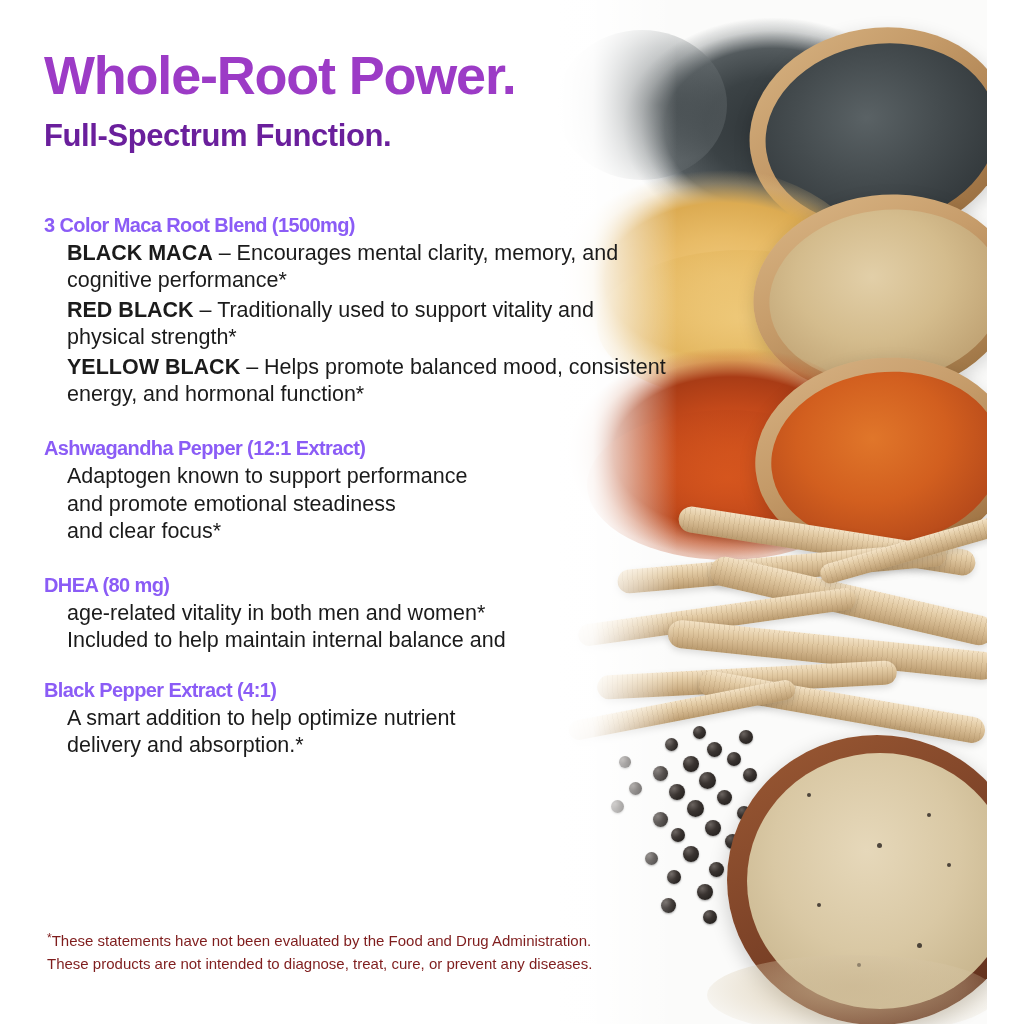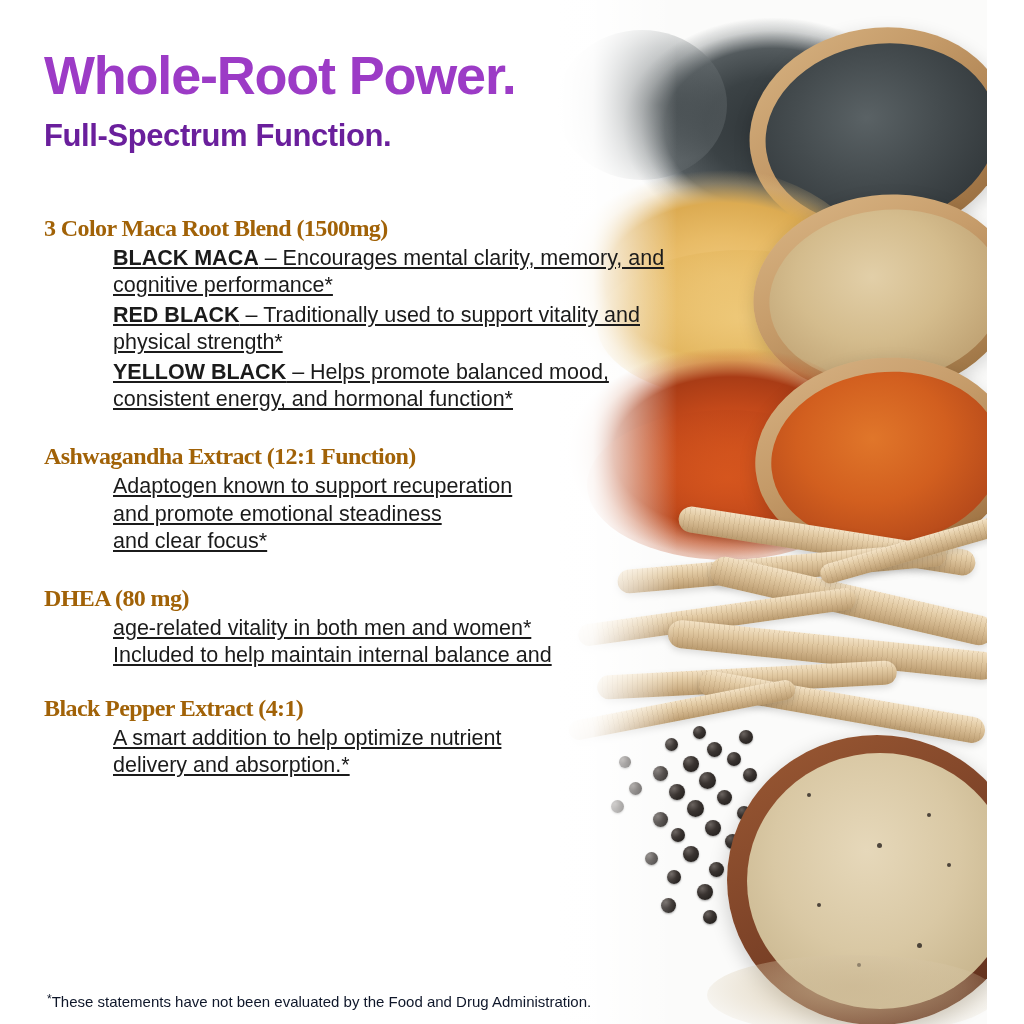"3 Color Maca Root Blend" .sec-head { color: #a16207 -> #8b5cf6; font-family: Liberation Serif, serif -> none; font-size: 24px -> 20px }
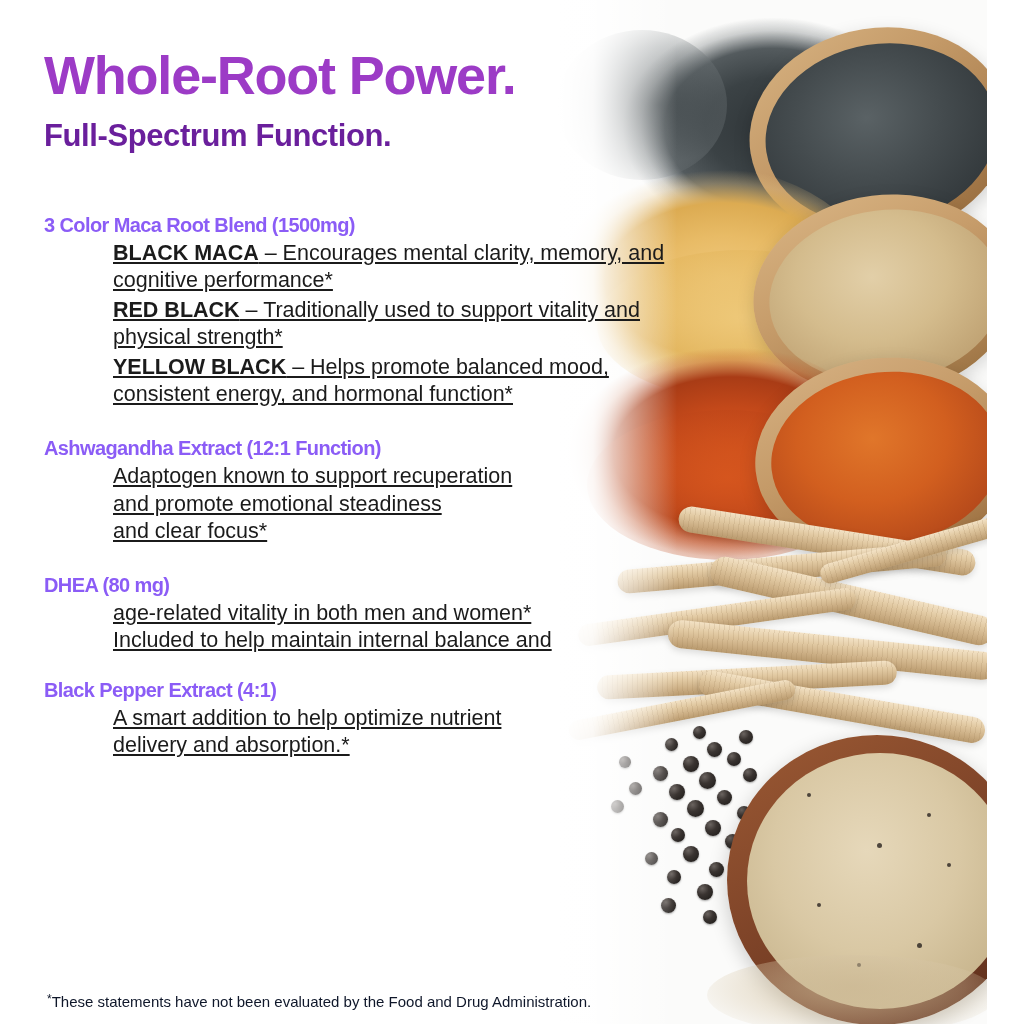"BLACK MACA – Encourages mental" .sec-body { margin: 0 0 0 113px -> 0 0 0 67px; text-decoration: underline -> none }
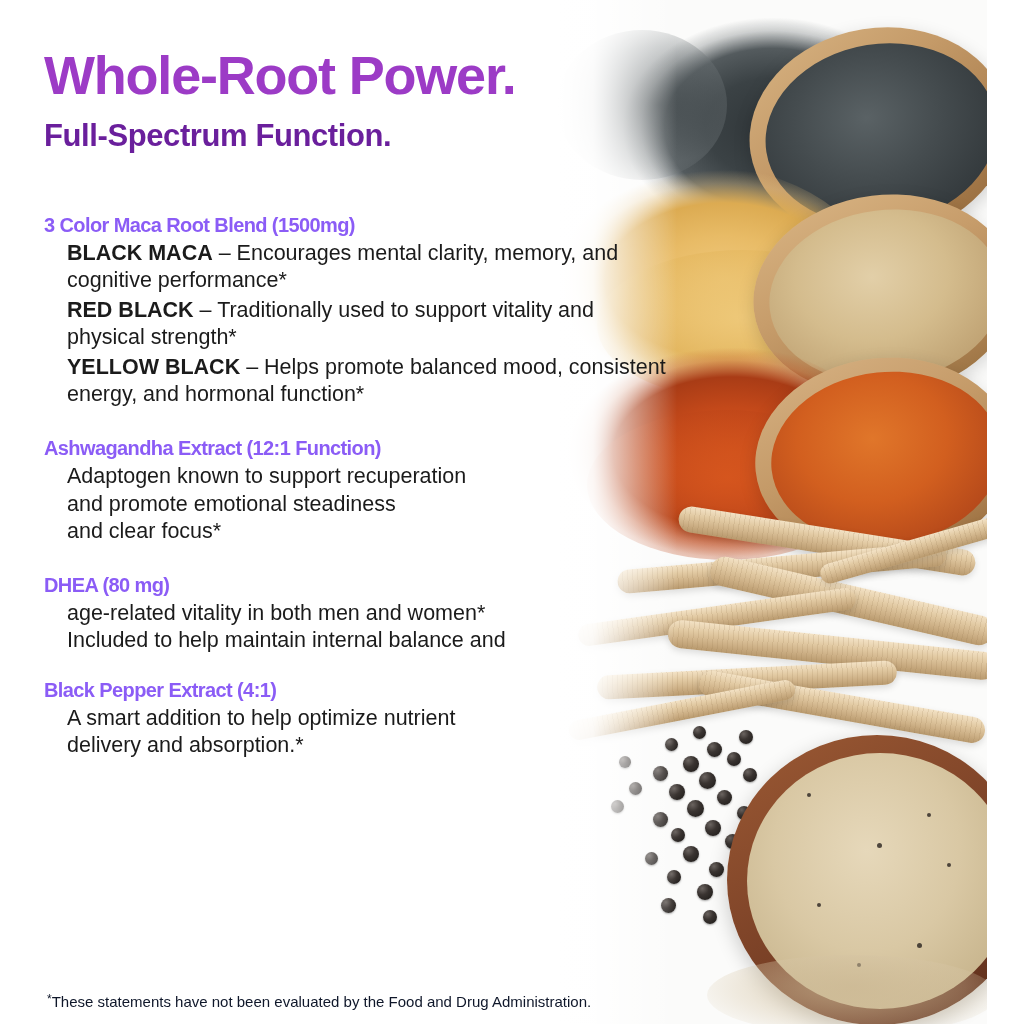"Ashwagandha Extract (12:1 Function)" div.sec-head { text: Extract (12:1 Function -> Pepper (12:1 Extract }
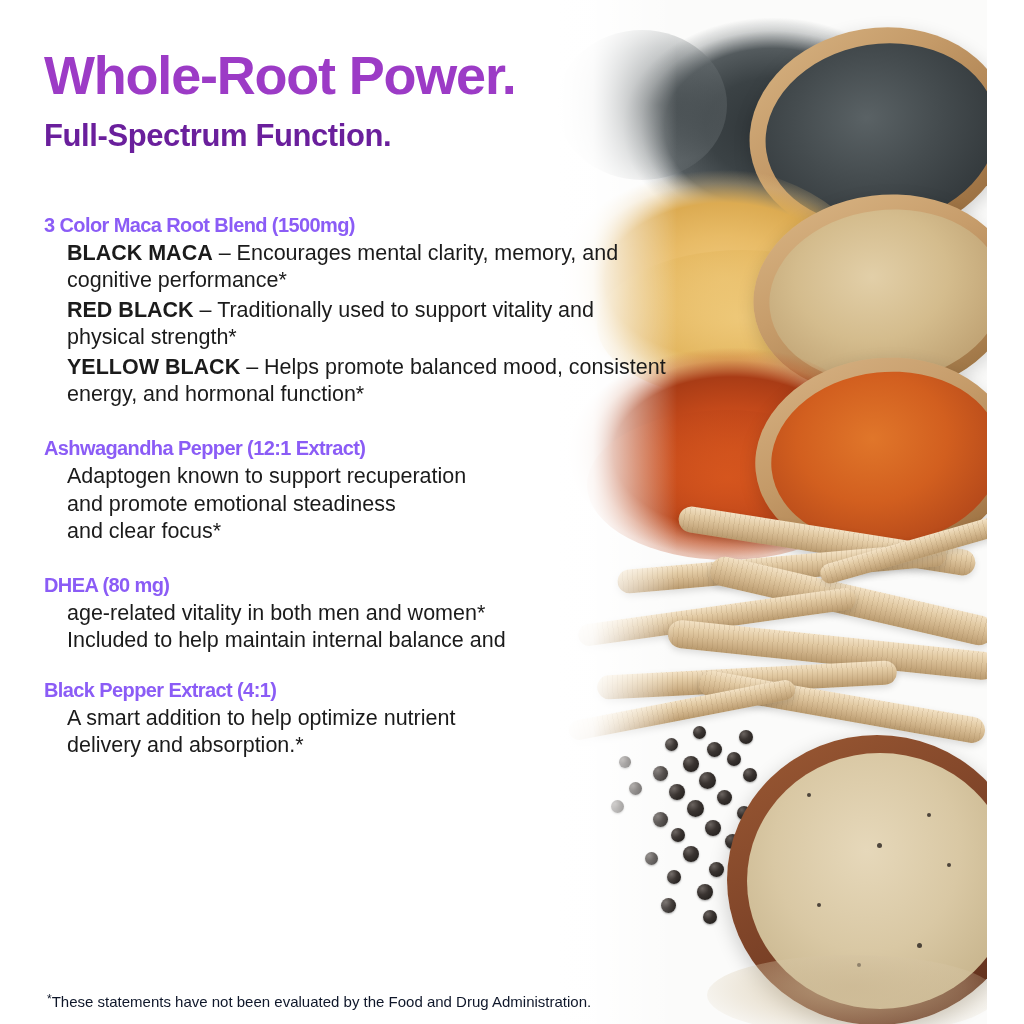"Adaptogen known to support recuperation" div { text: recuperation -> performance }
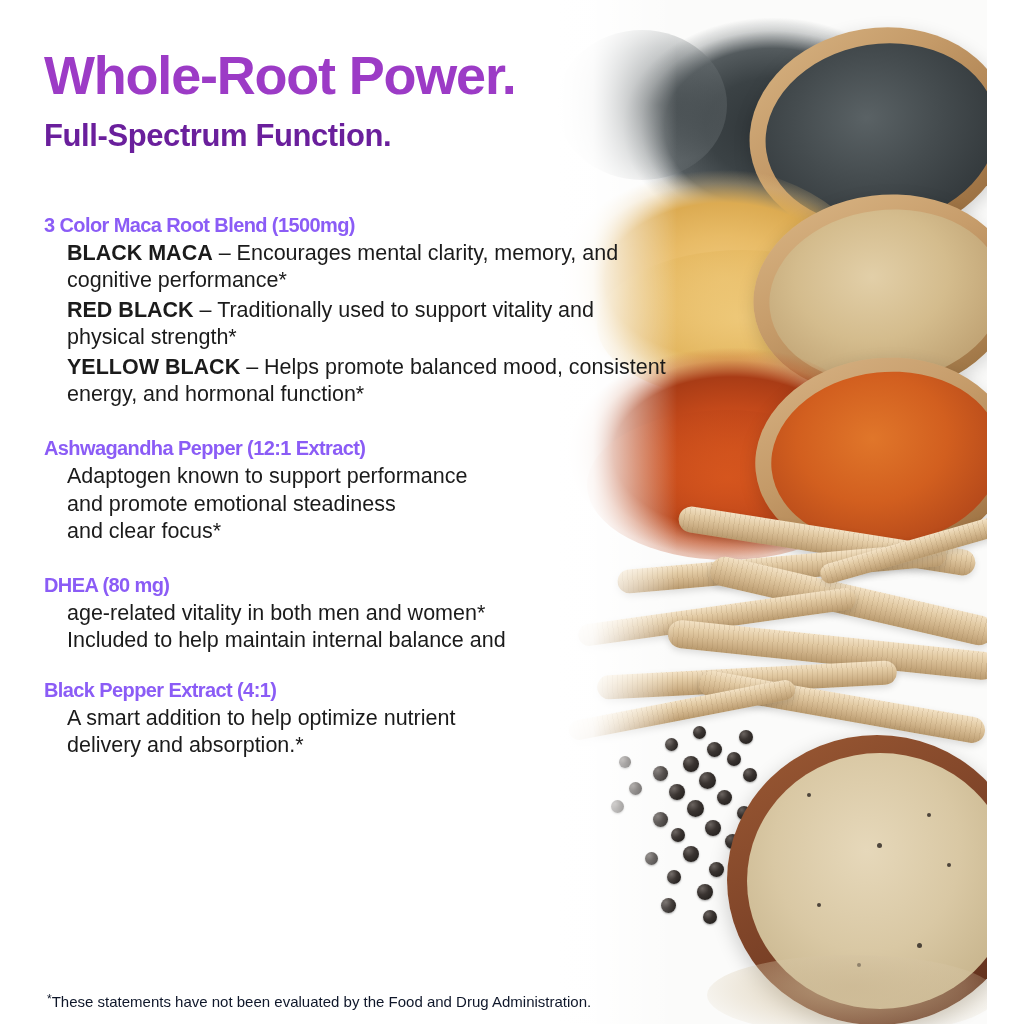"*These statements have not been" .disclaimer { color: #0f172a -> #7f1d1d; top: 990px -> 929px }
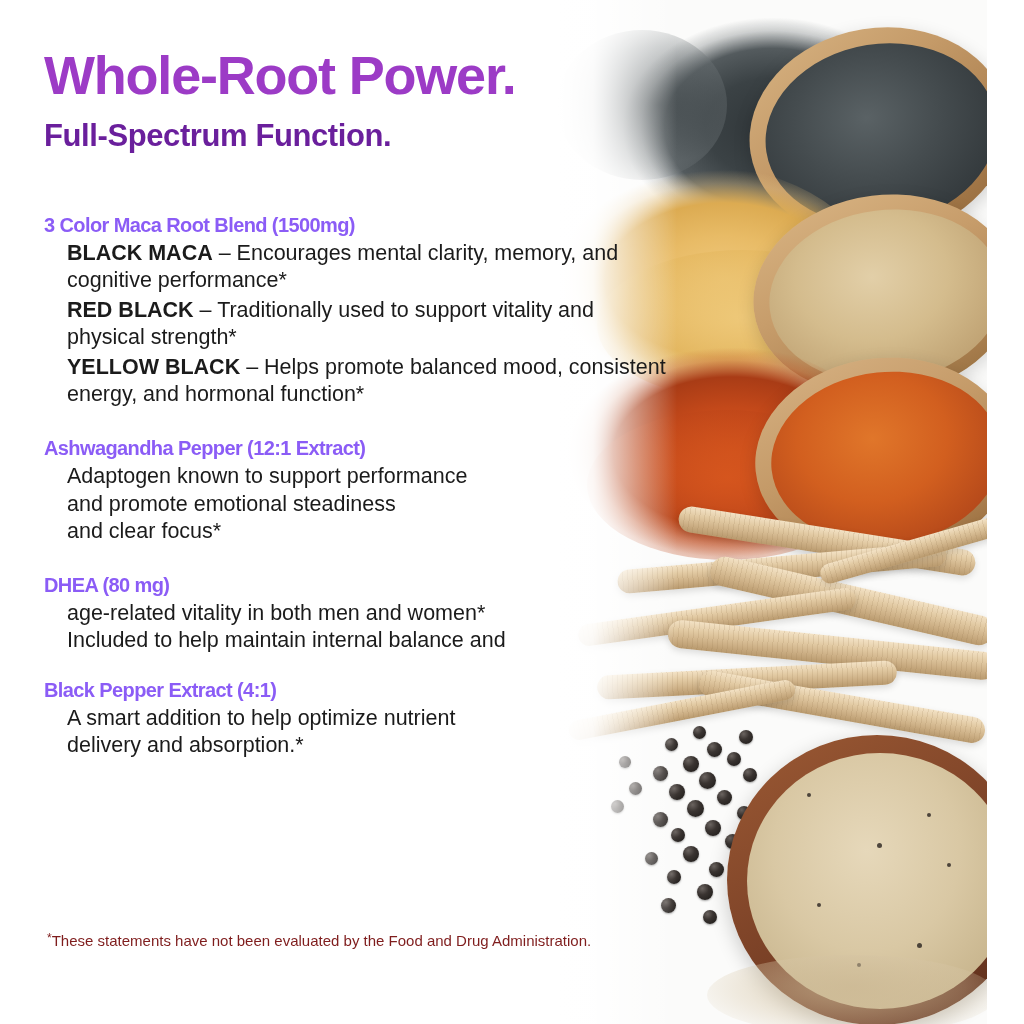"These products are not intended" div { html: none -> <div>These products are not intended to diagnose, treat, cure, or prevent any diseases.</div> }
